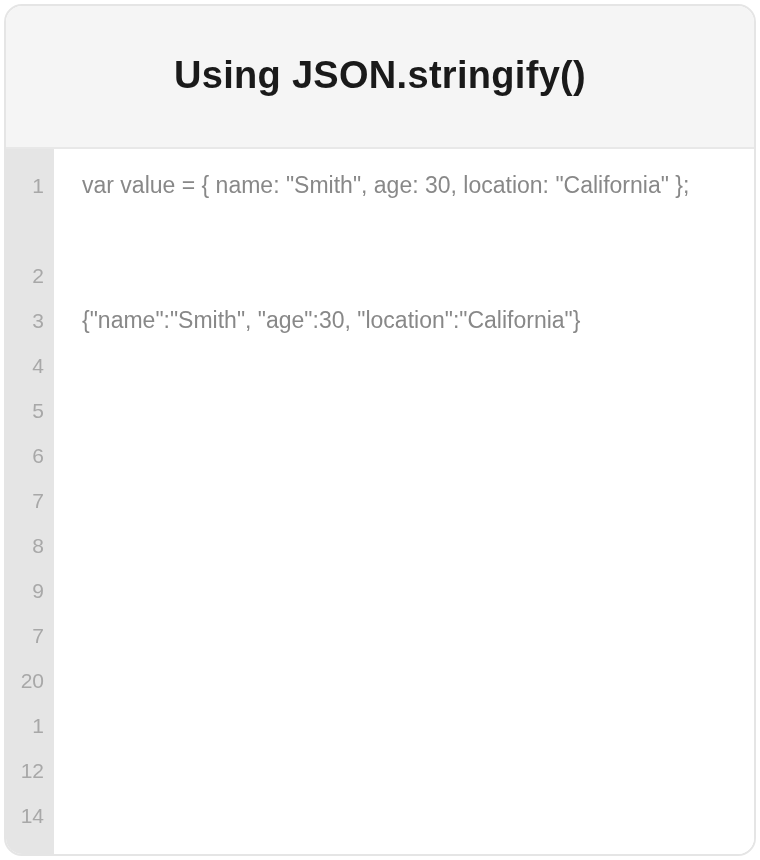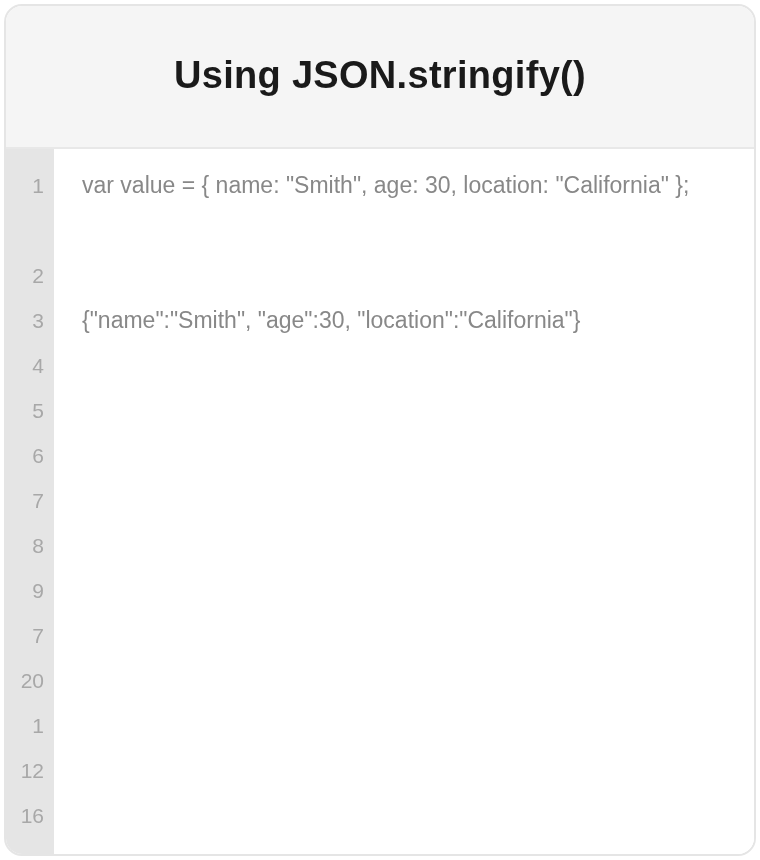"16" div.ln { text: 16 -> 14 }
